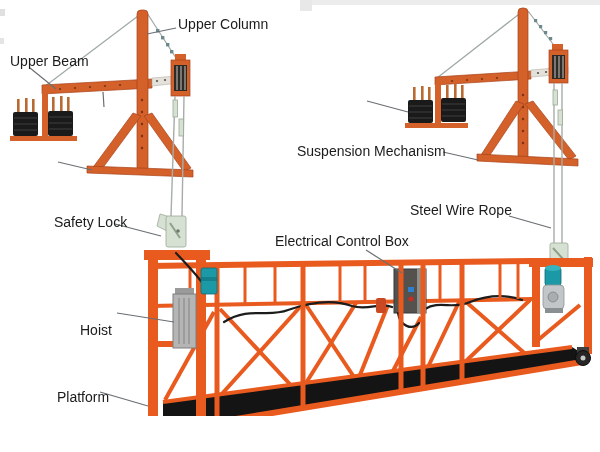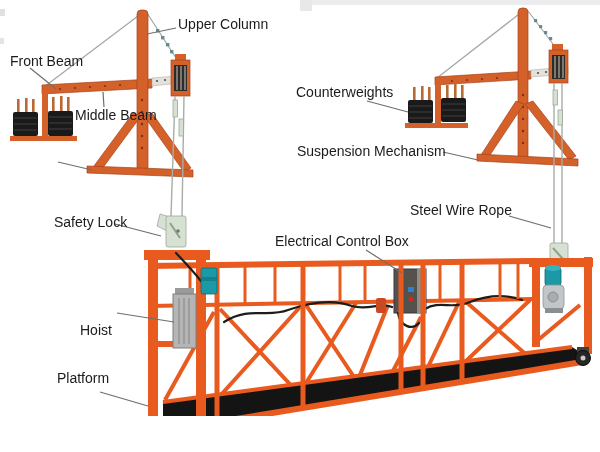"Front Beam" div.label { text: Front -> Upper }
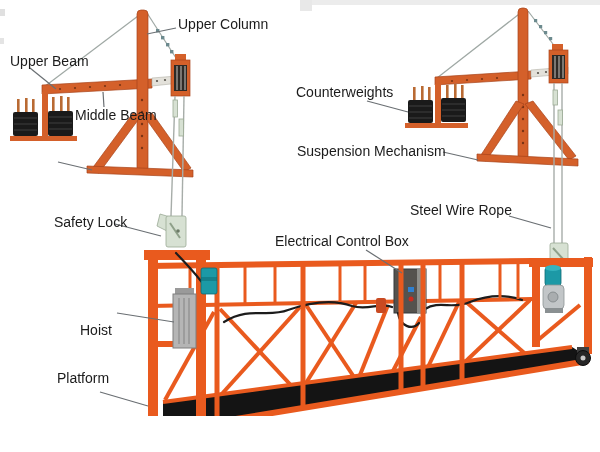"Counterweights" div.label { html: <div>Counterweights</div> -> none }
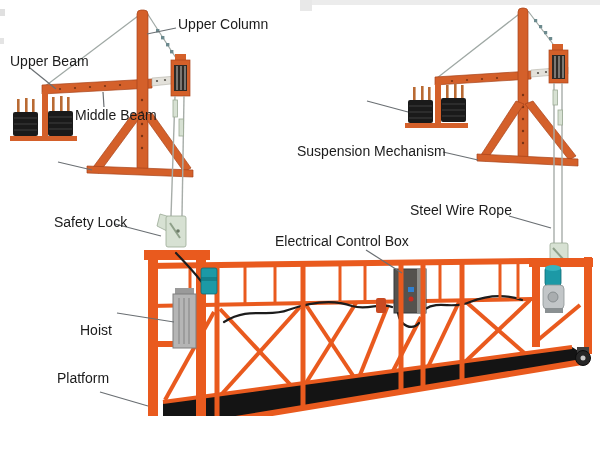"Middle Beam" div.label { html: <div>Middle Beam</div> -> none }
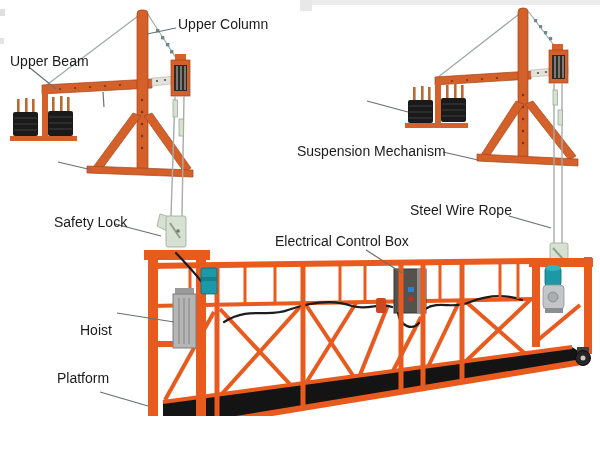"Platform" div.label { top: 371px -> 390px }
